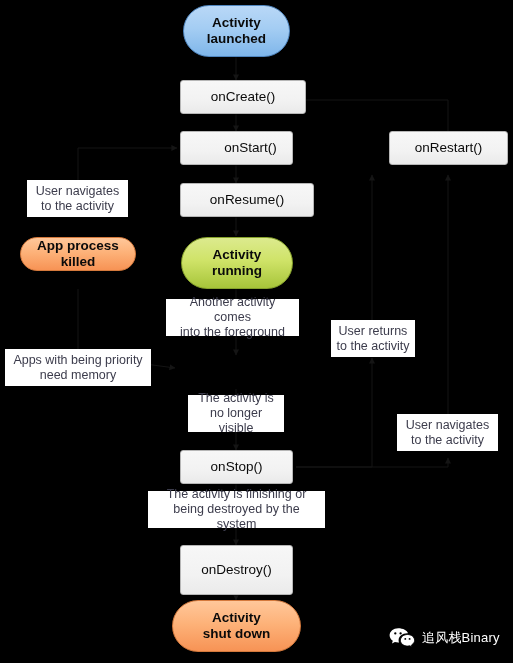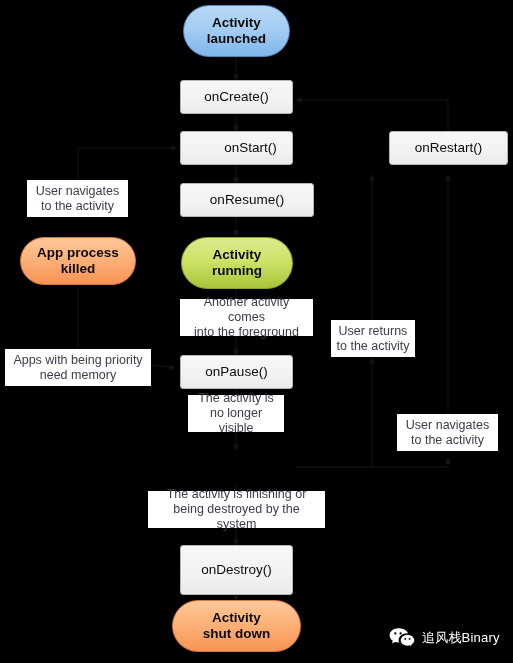"onCreate()" div.node { width: 113px -> 126px }
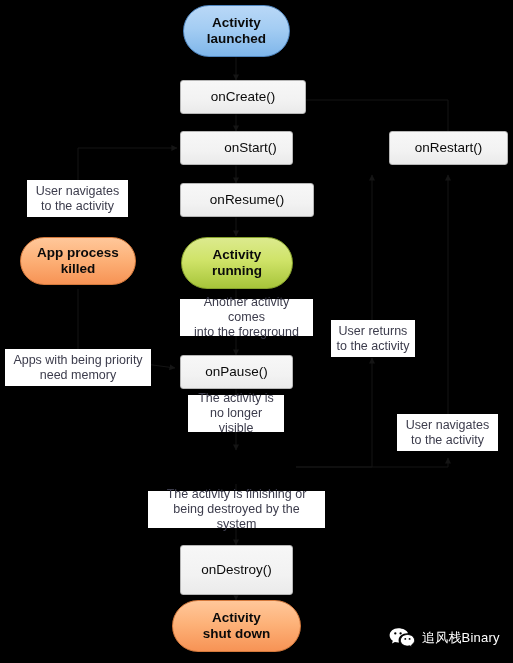"App process" div.node { height: 48px -> 34px }
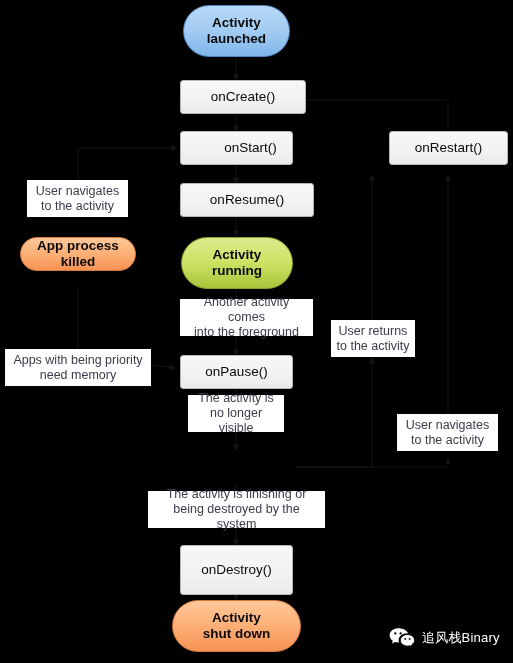"Another activity comes" div.node { left: 180px -> 166px }
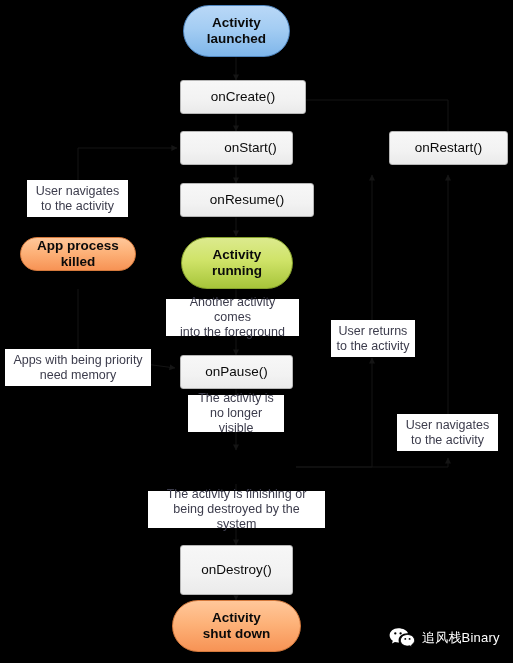"onPause()" div.node { html: <div> <span>onPause()</span> </div> -> none }
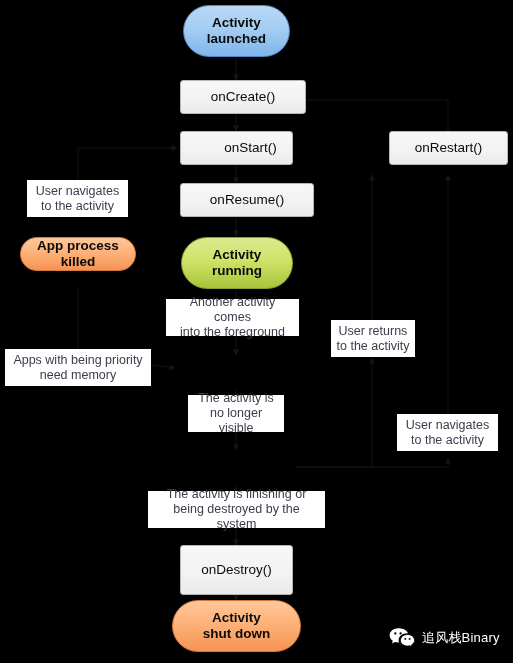"onStop()" div.node { html: none -> <div> <span>onStop()</span> </div> }
